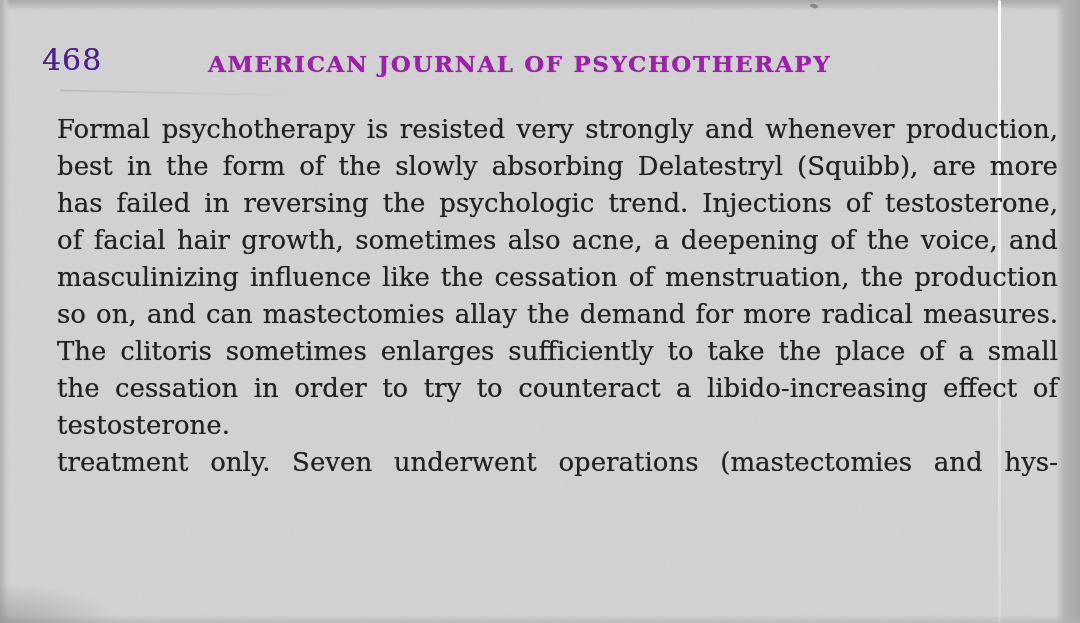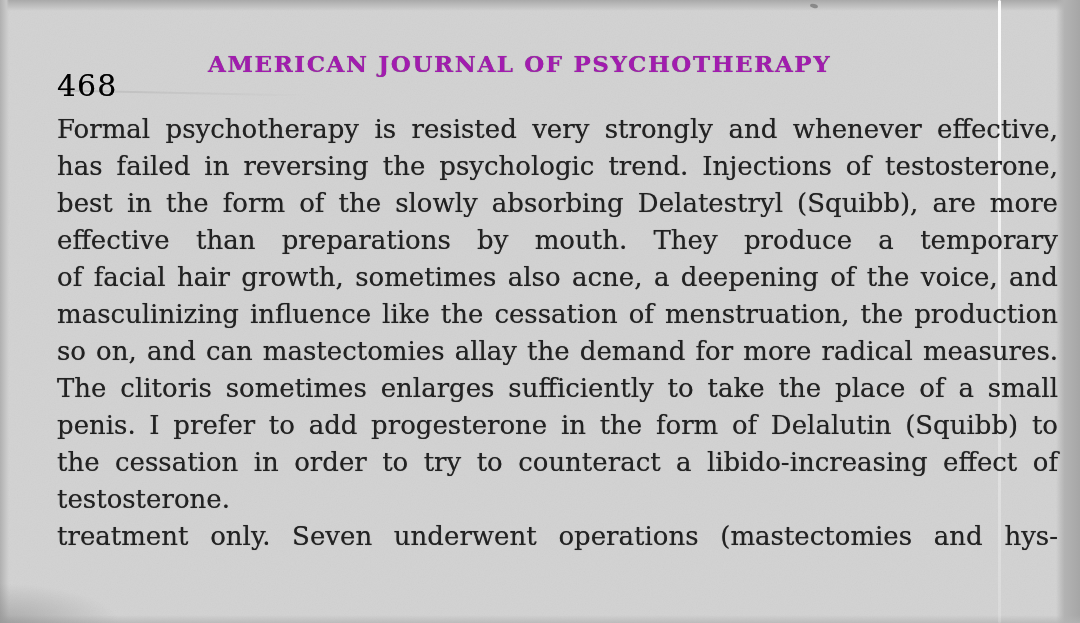"468" .page-number { color: #000000 -> #4c1d95; left: 57px -> 42px; margin-top: 26px -> none }
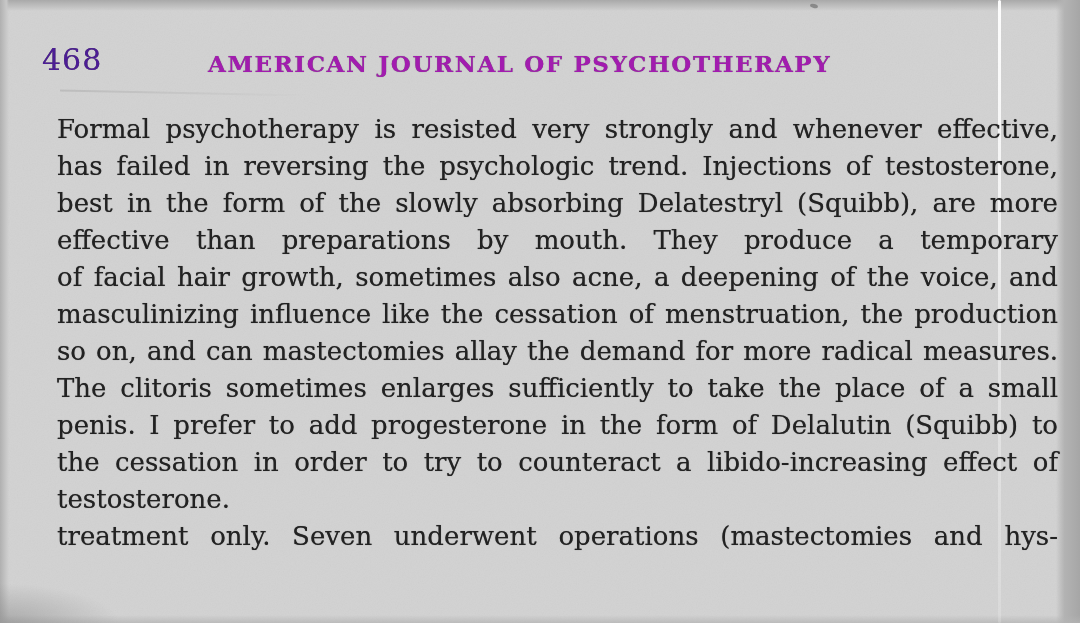"Formal psychotherapy is resisted very" div.line { text: effective -> production }
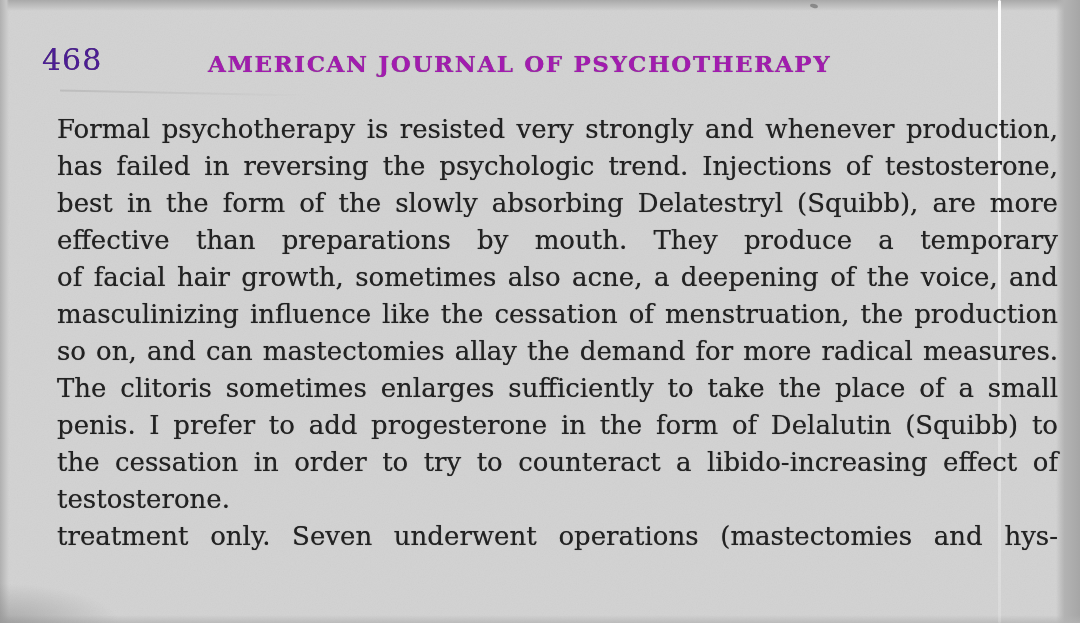"has failed in reversing the" div.line { order: before "best in the form of" -> after "best in the form of" }
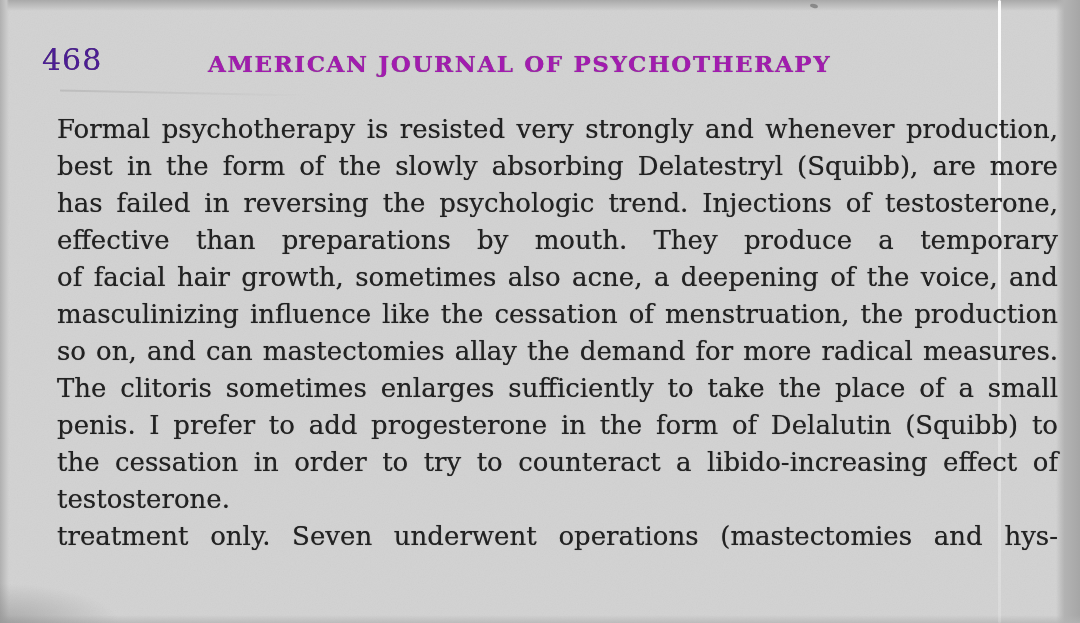"effective than preparations by mouth." div.line { html: <div>effective than preparations by mouth. They produce a temporary</div> -> none }
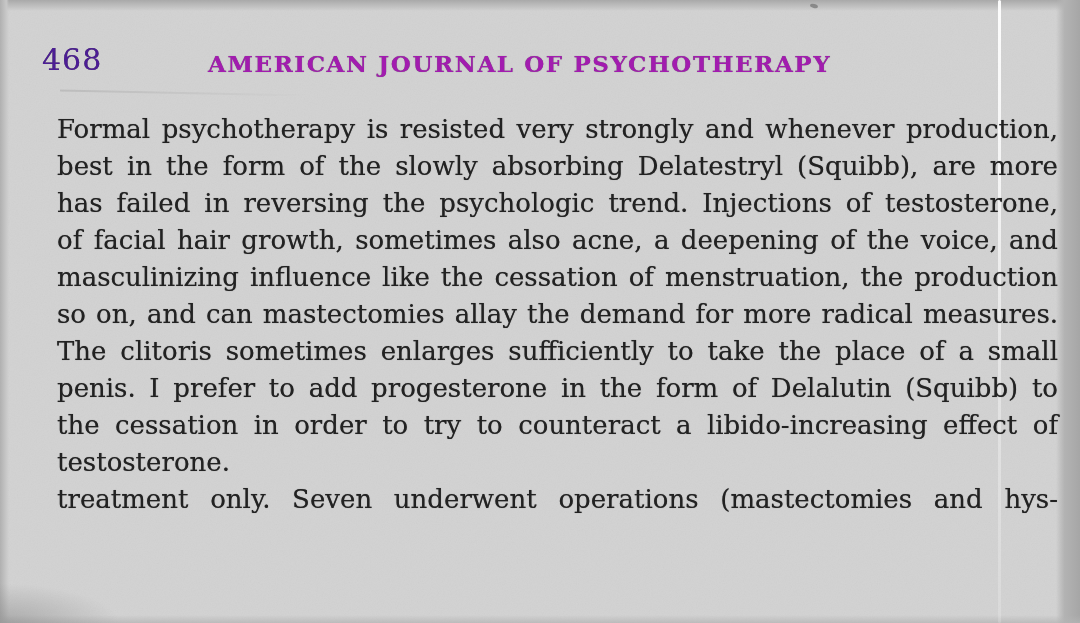"penis. I prefer to add" div.line { html: <div>penis. I prefer to add progesterone in the form of Delalutin (Squibb) to</div> -> none }
